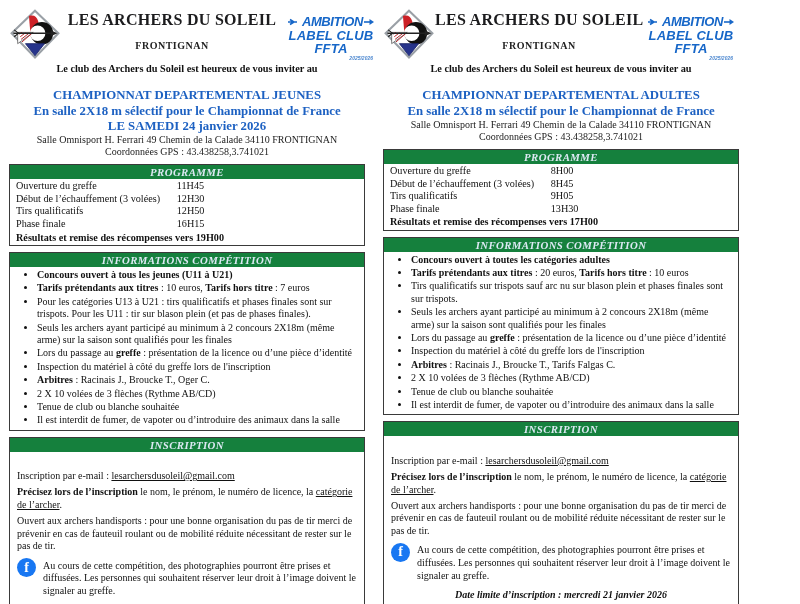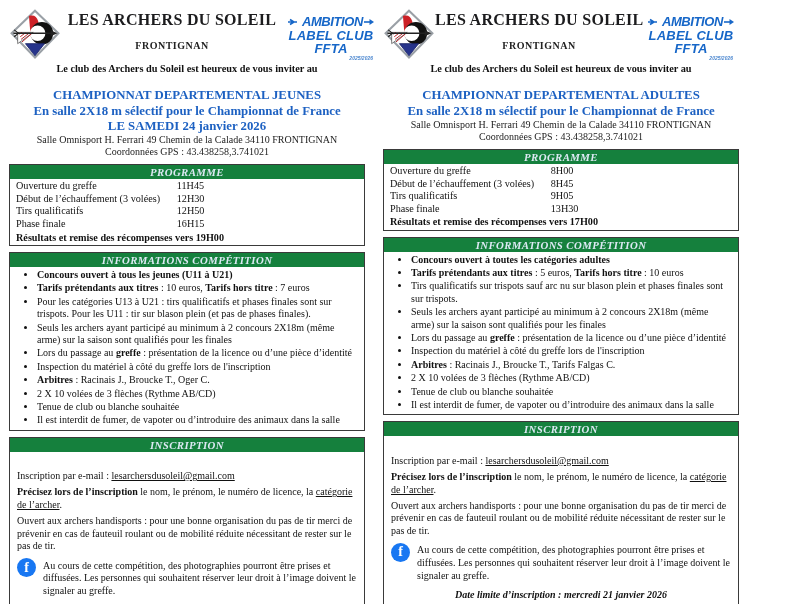": 5 euros," span { text: 5 -> 20 }
